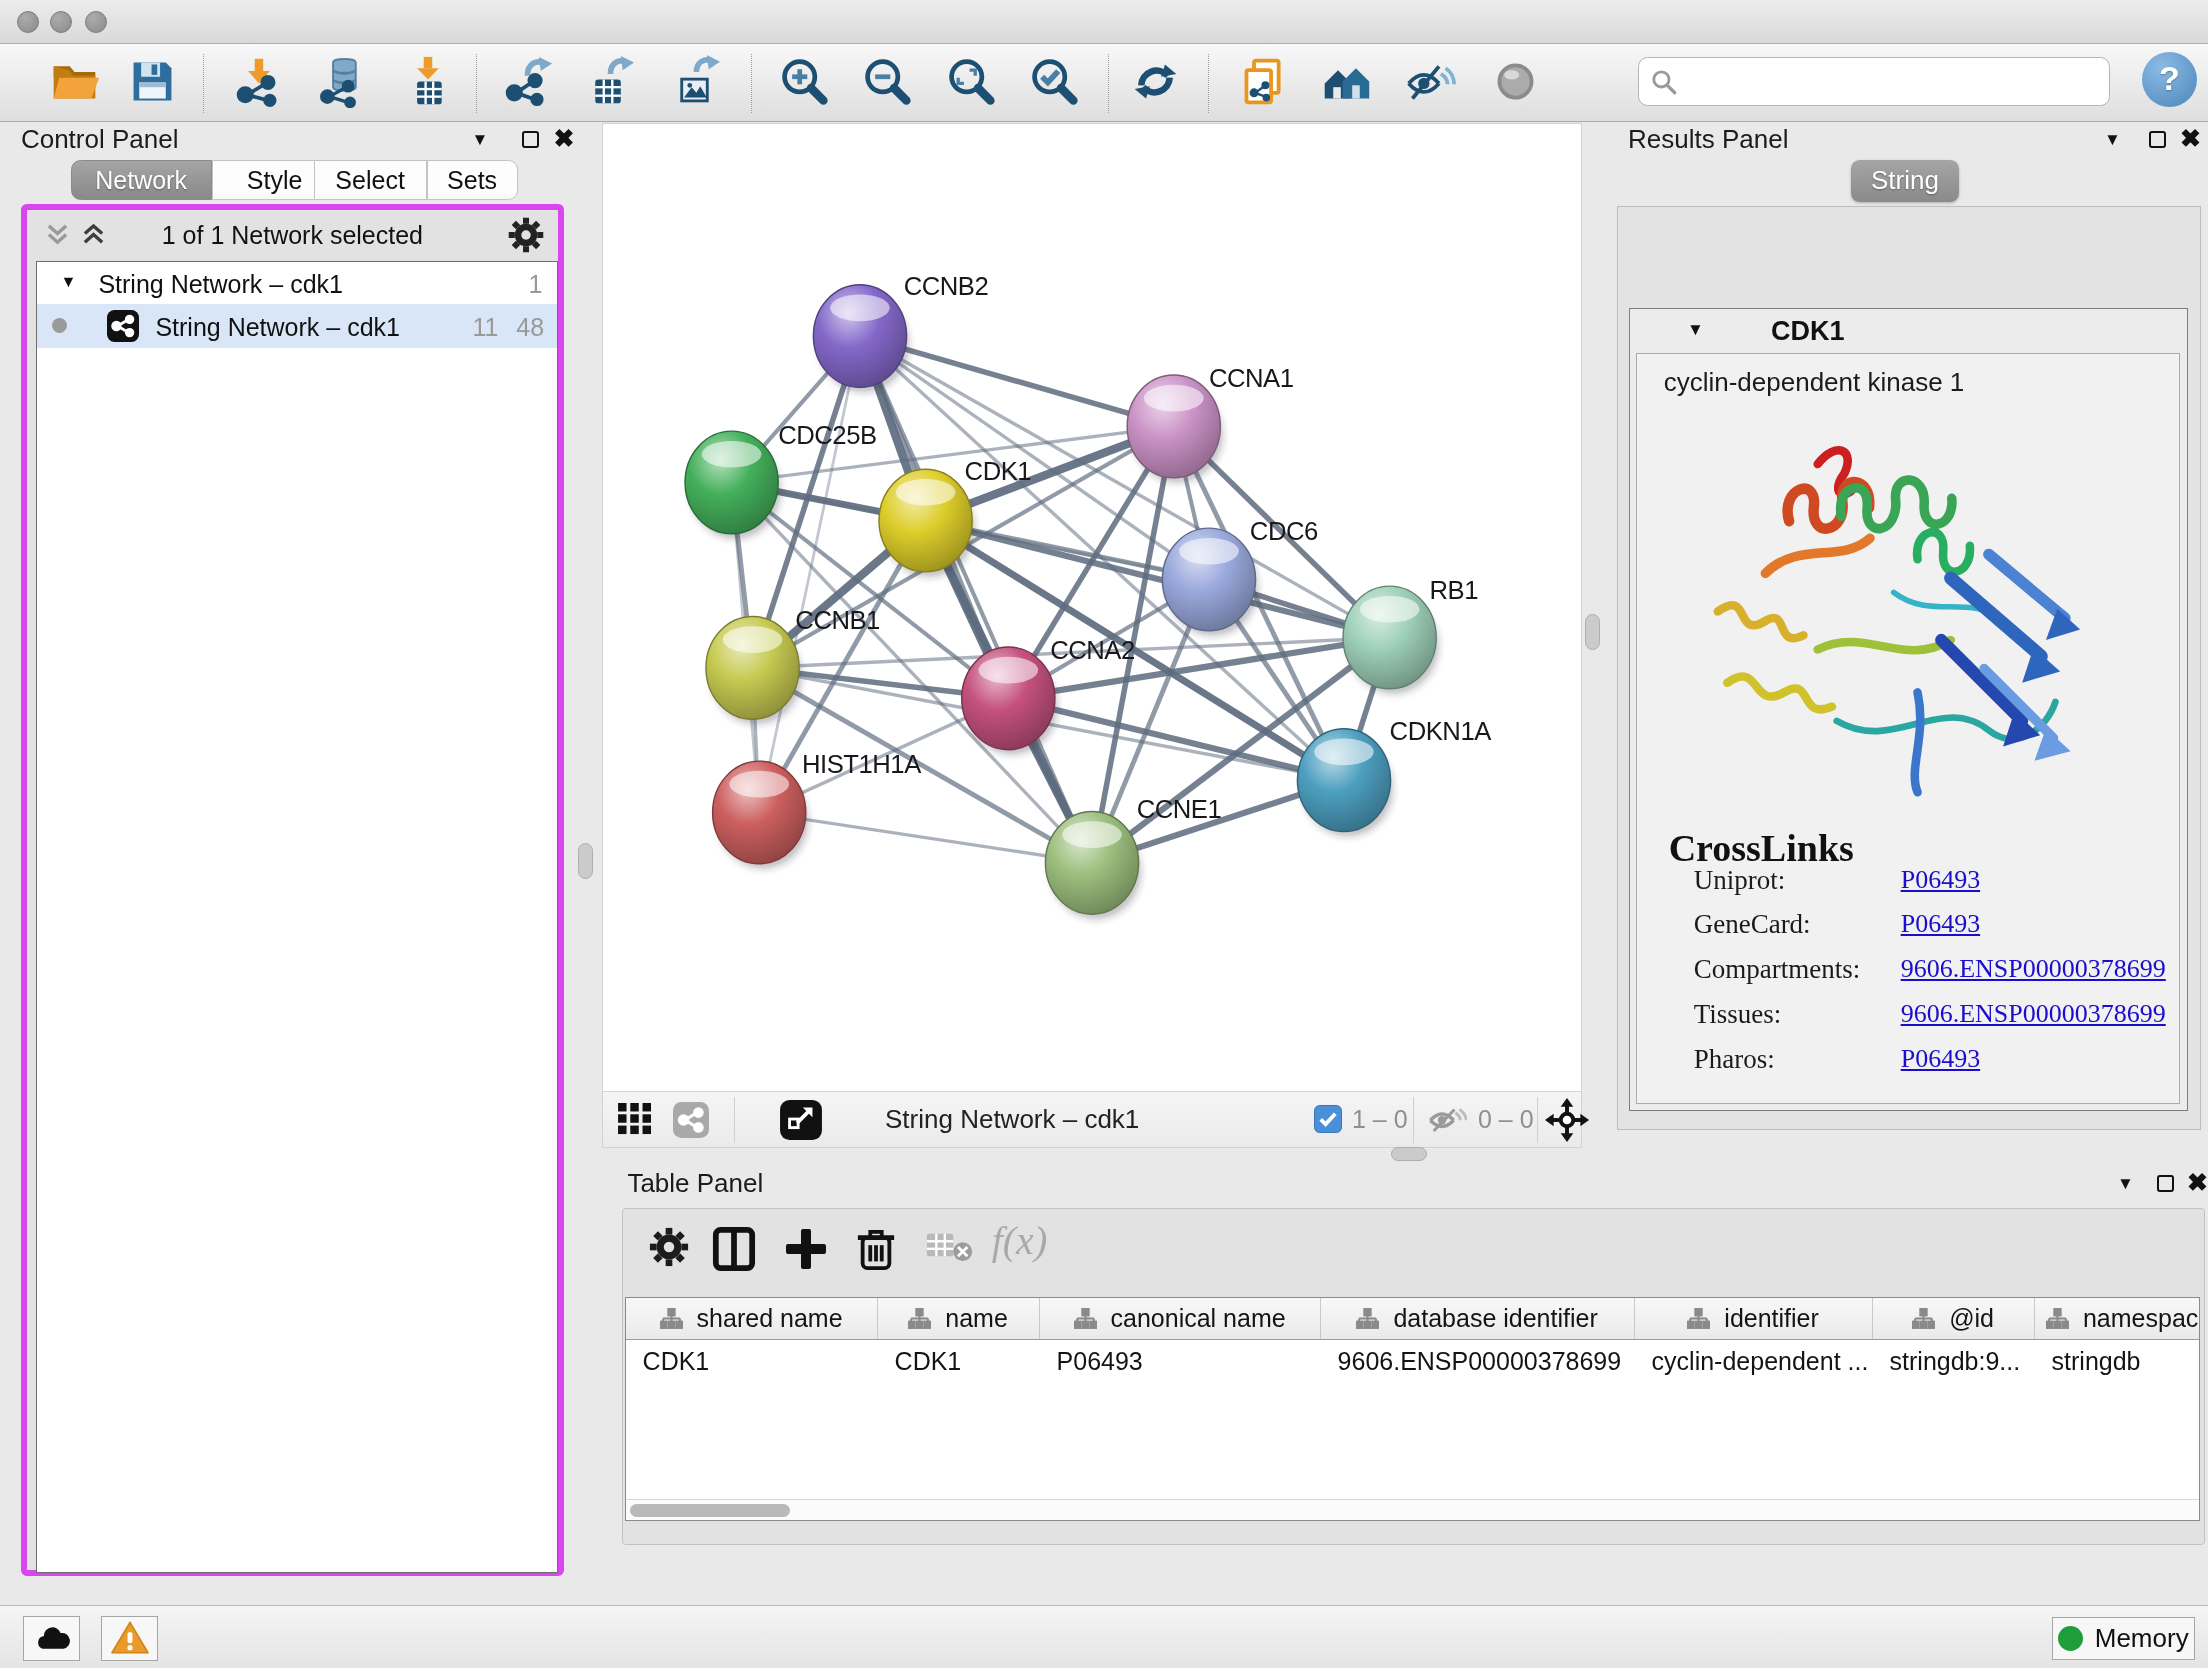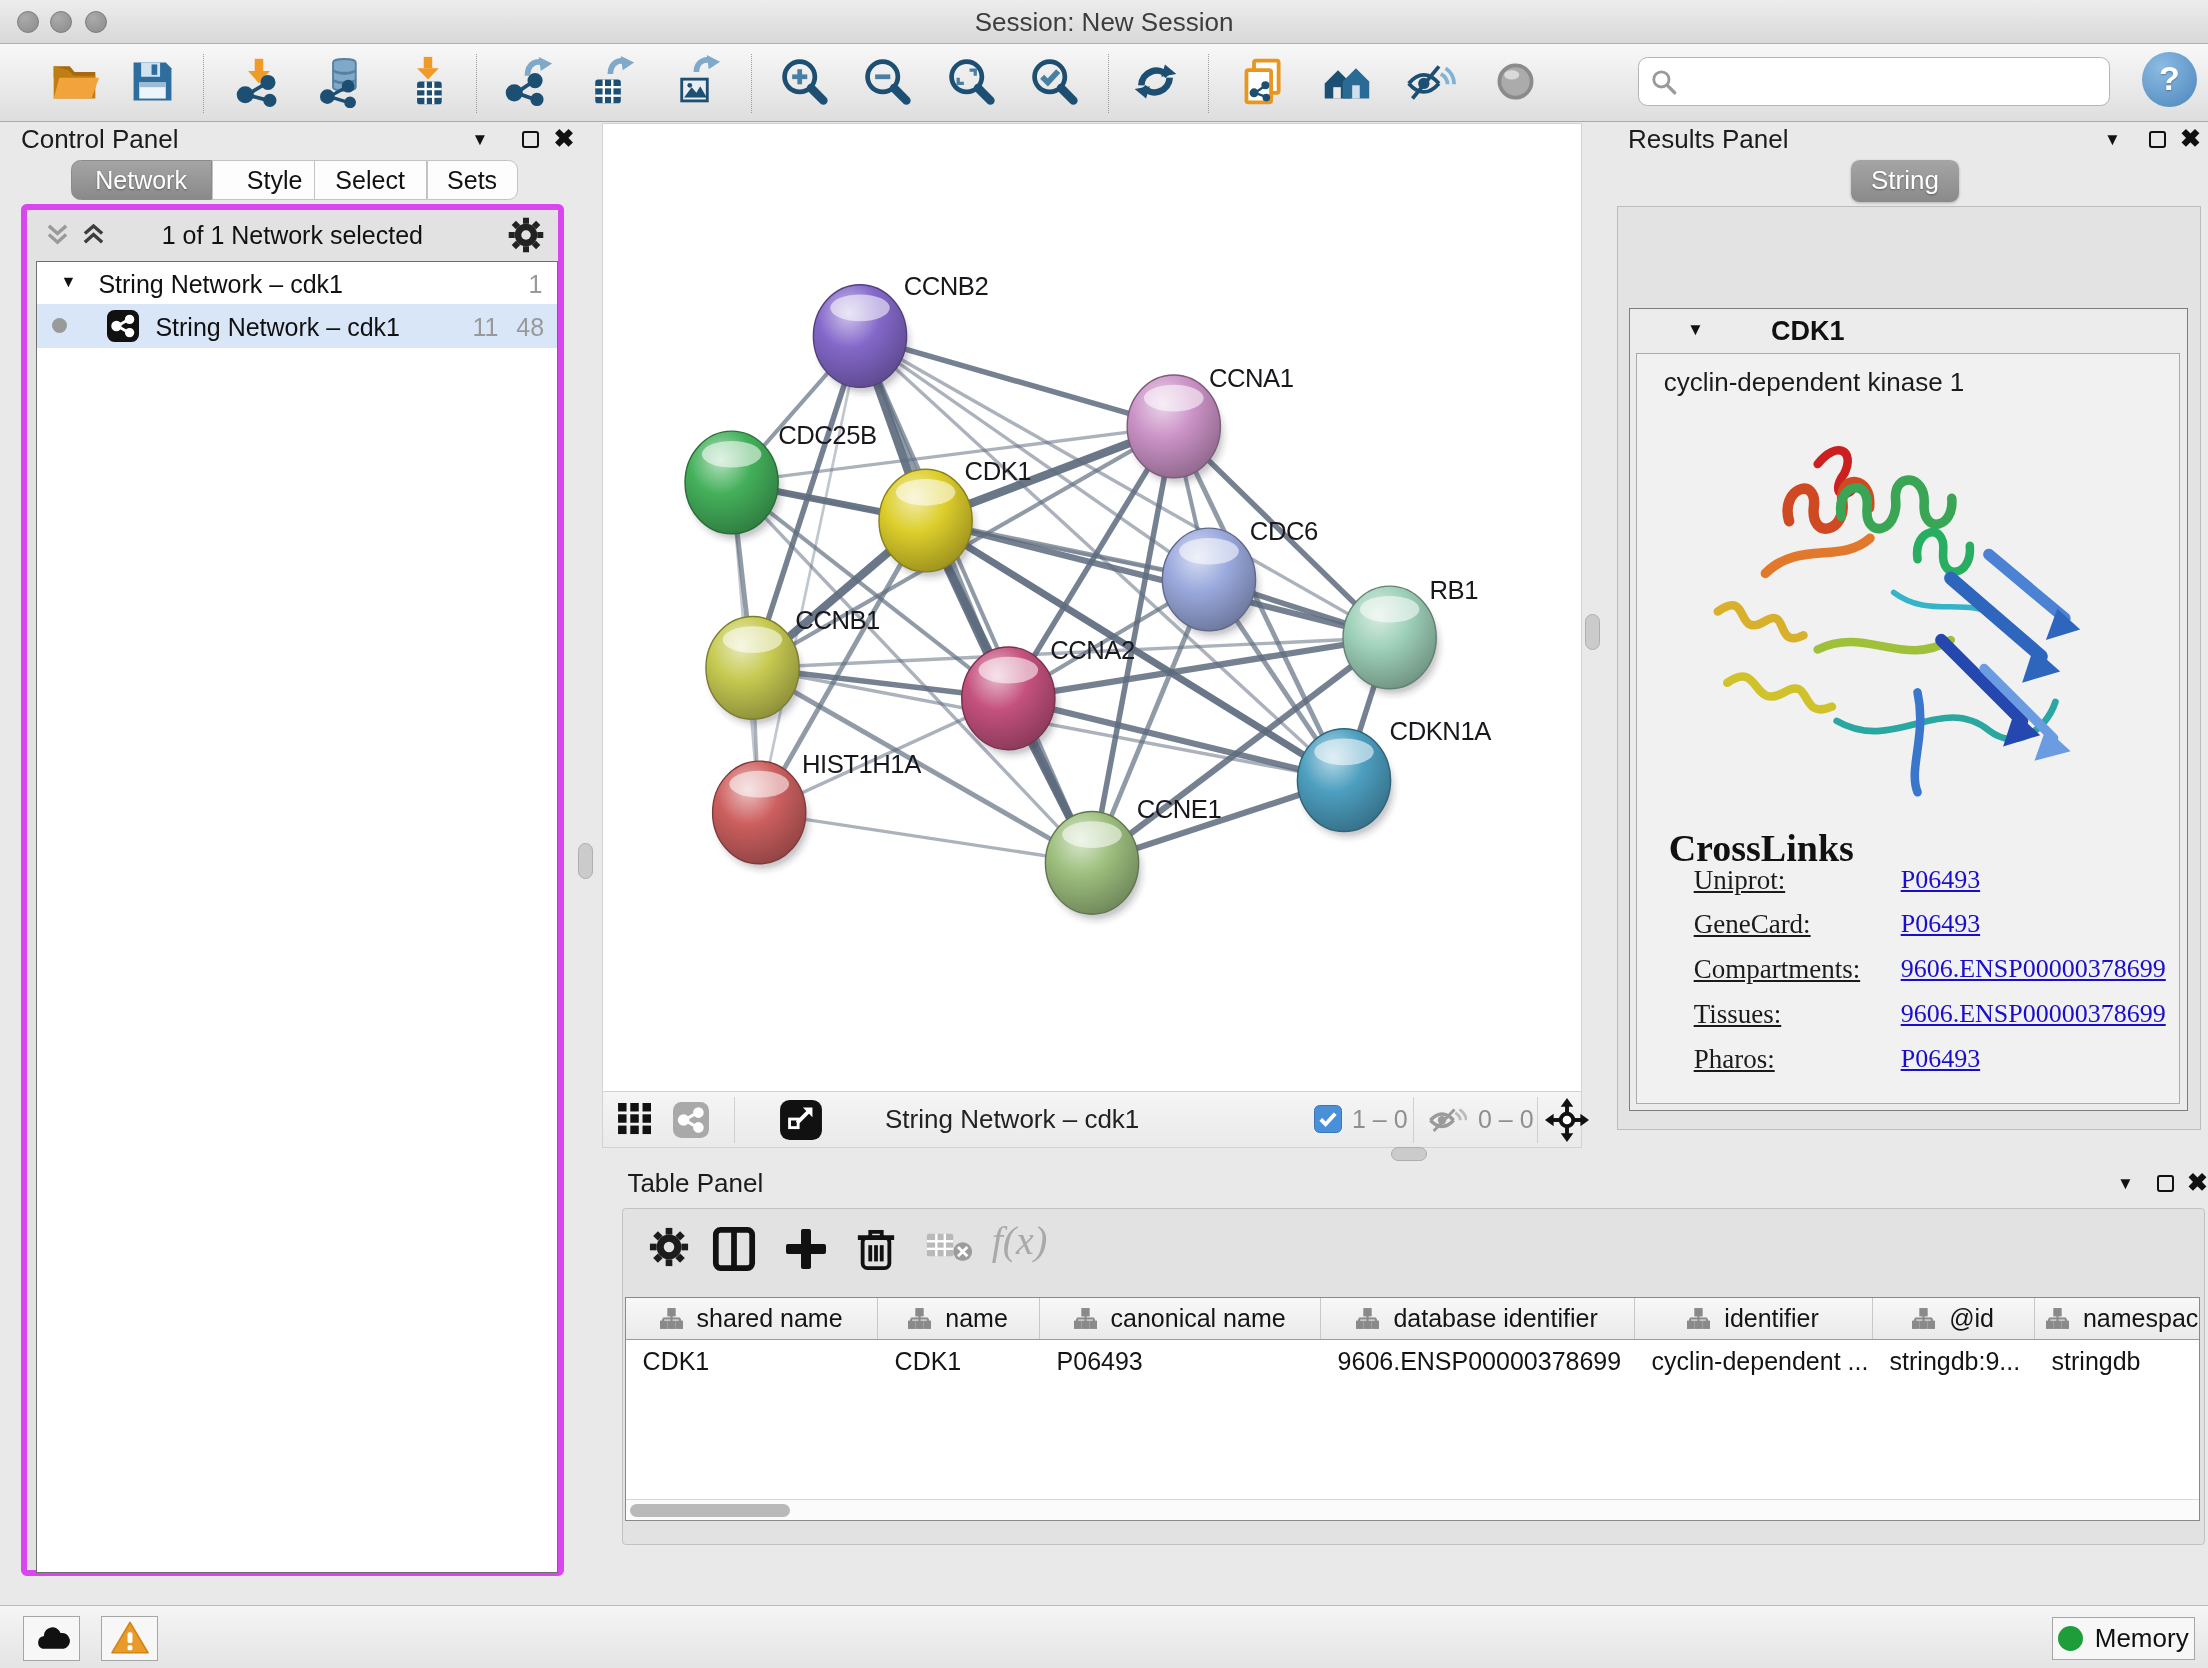"Session: New Session" div.window-title { html: <div>Session: New Session</div> -> none }
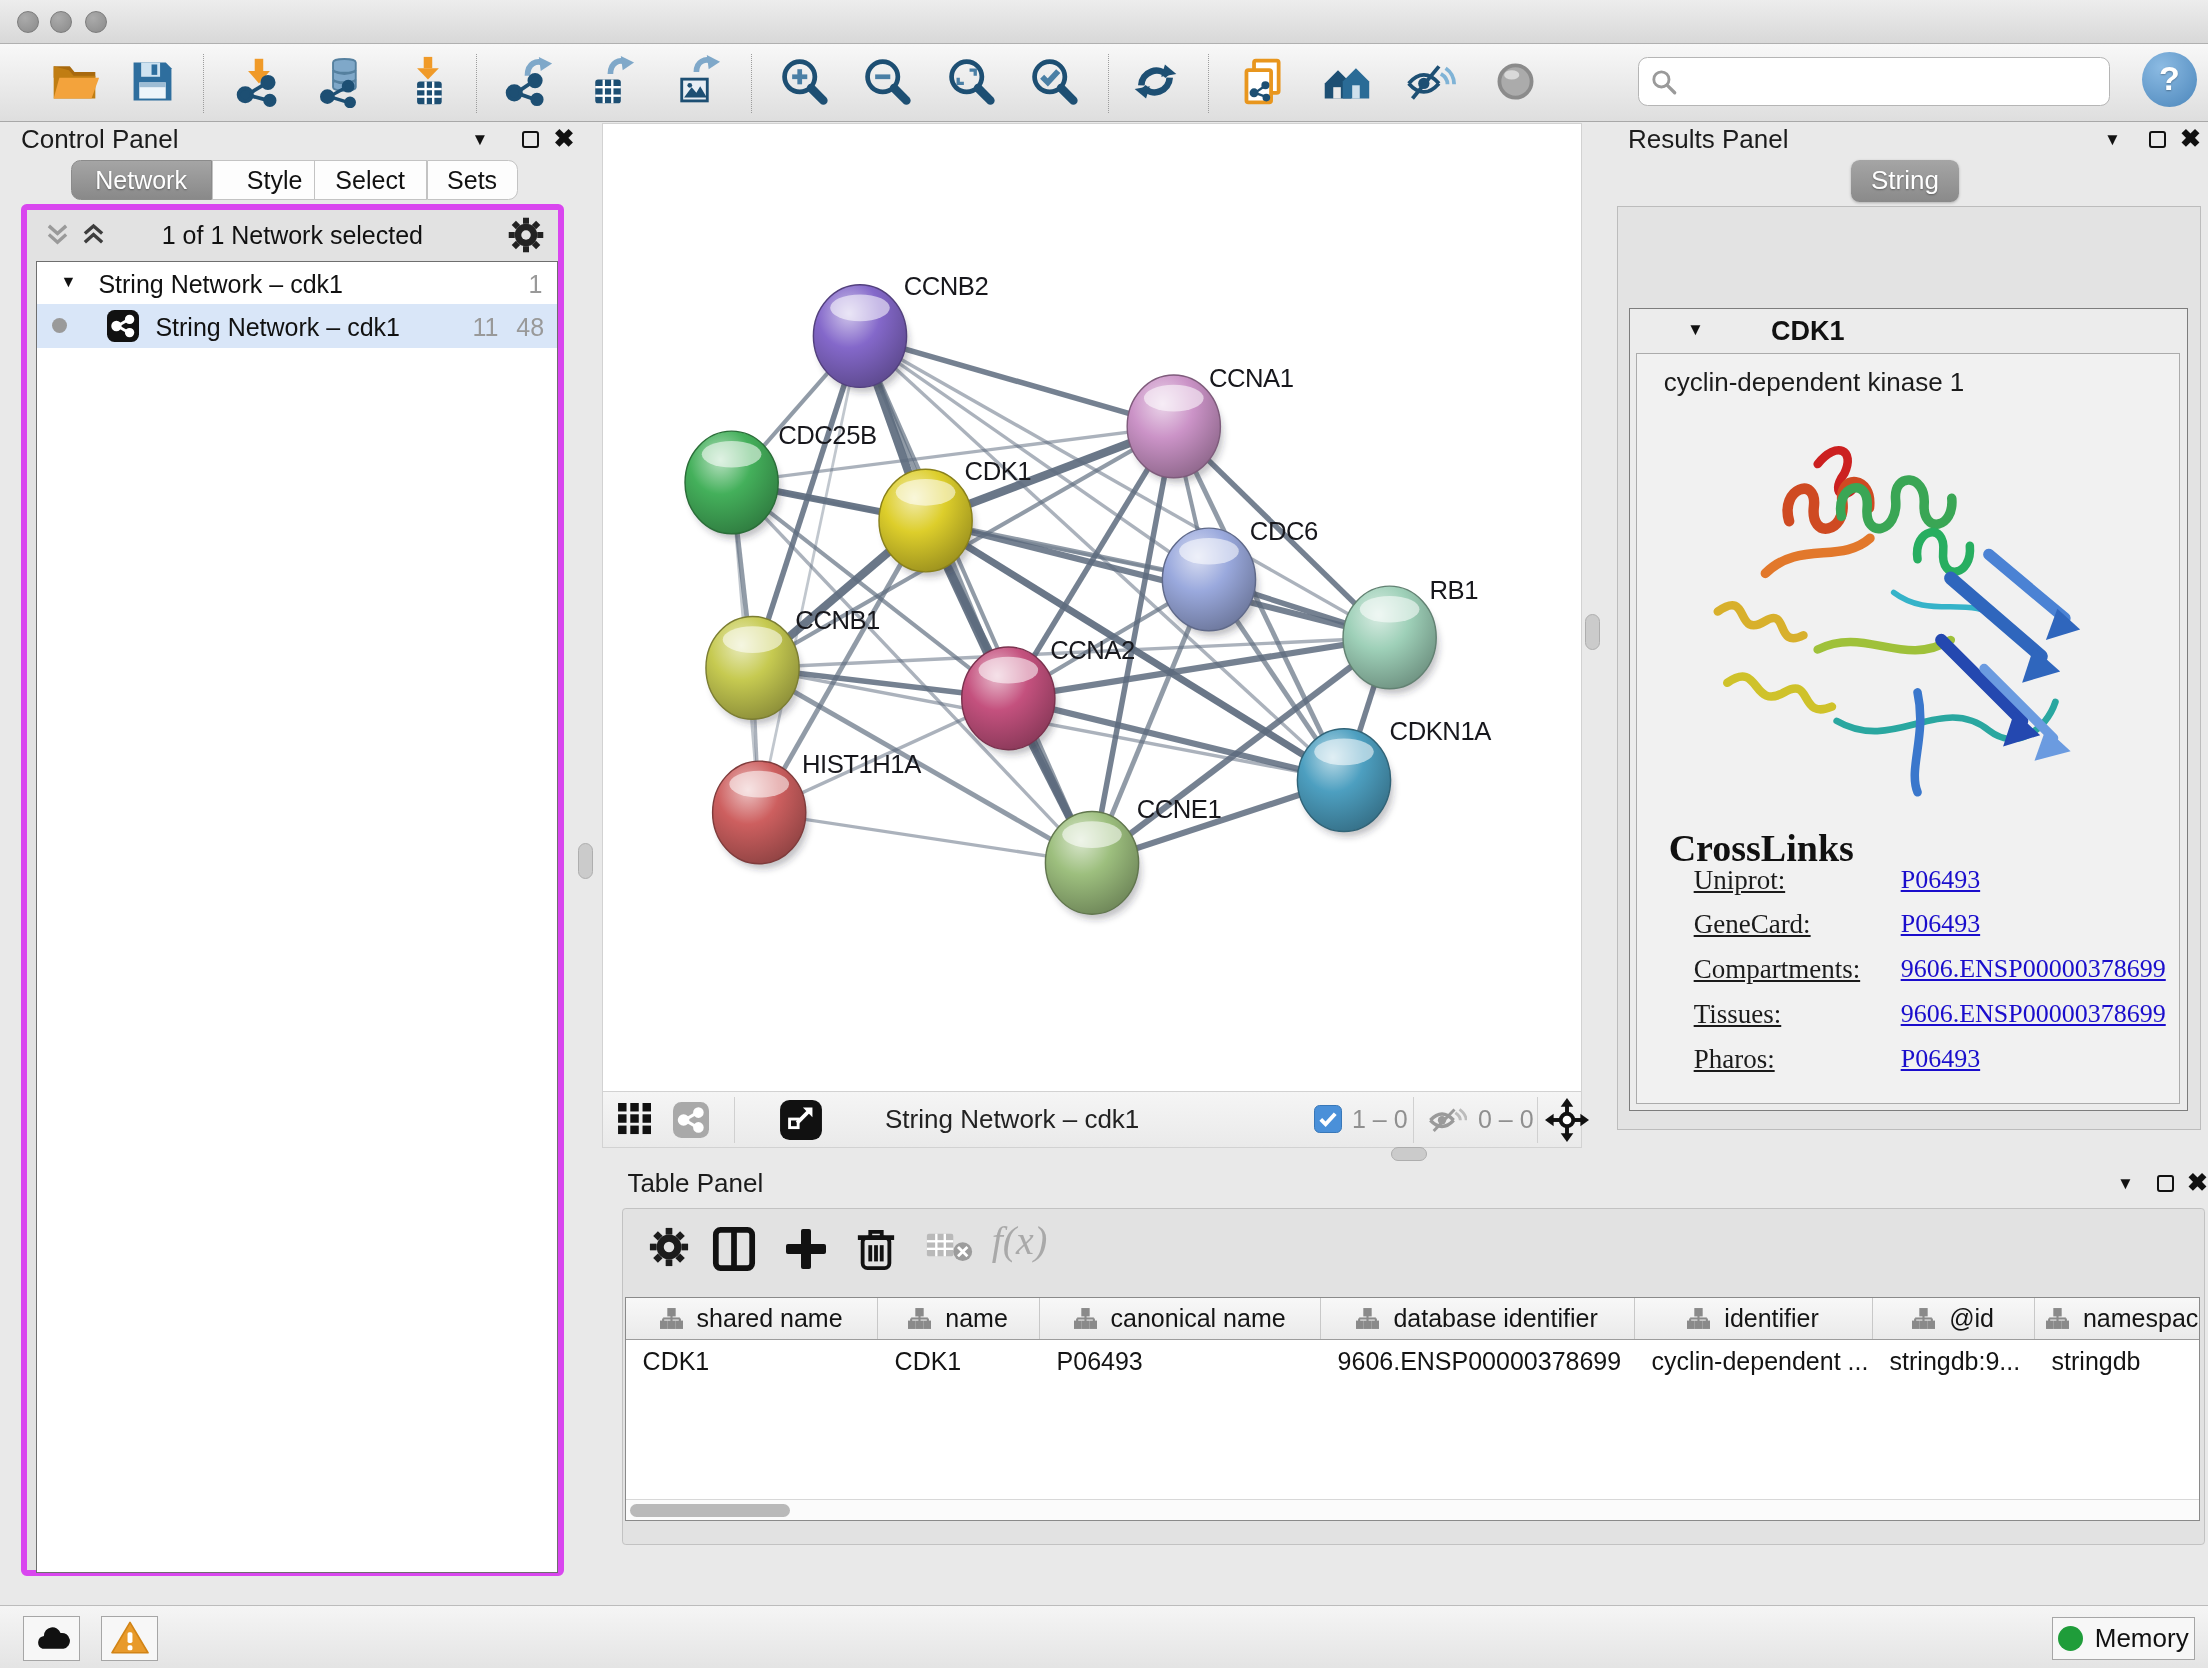"Uniprot:" .cl-label { text-decoration: underline -> none }
